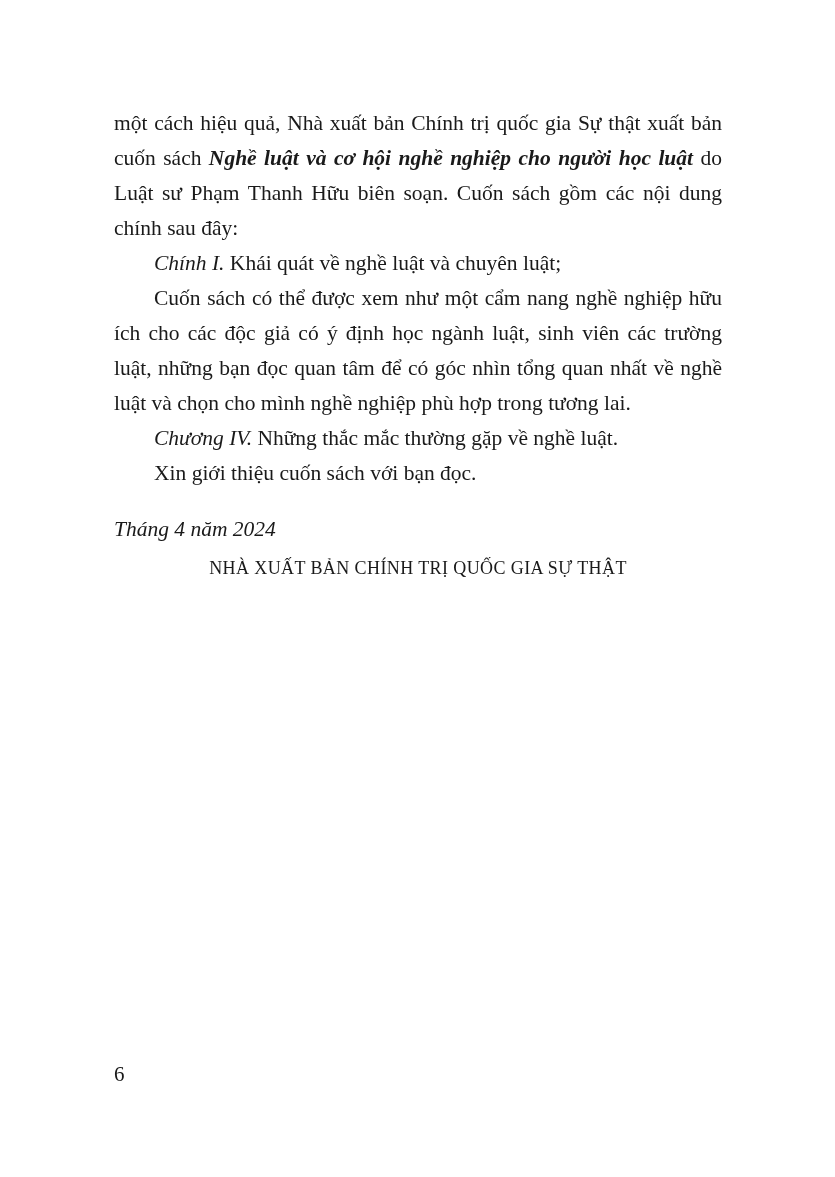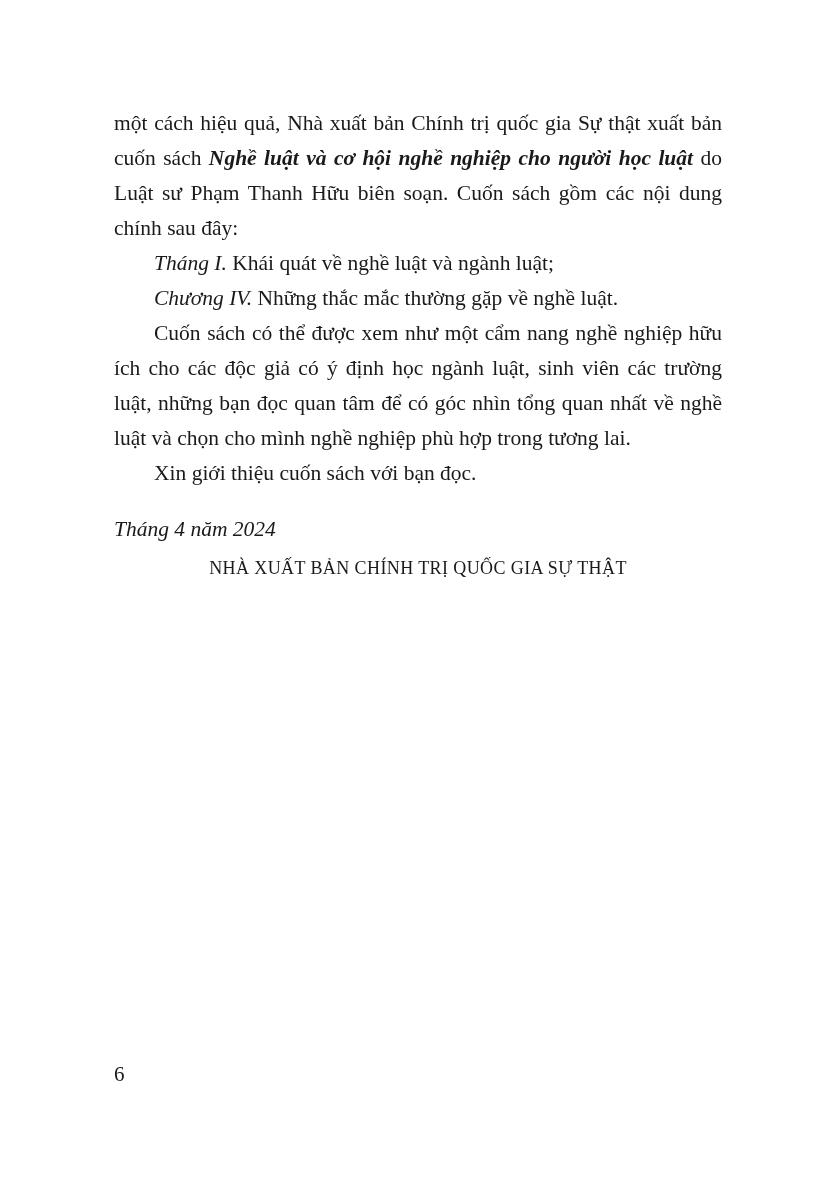"Tháng I." span.chapter-label { text: Tháng -> Chính }
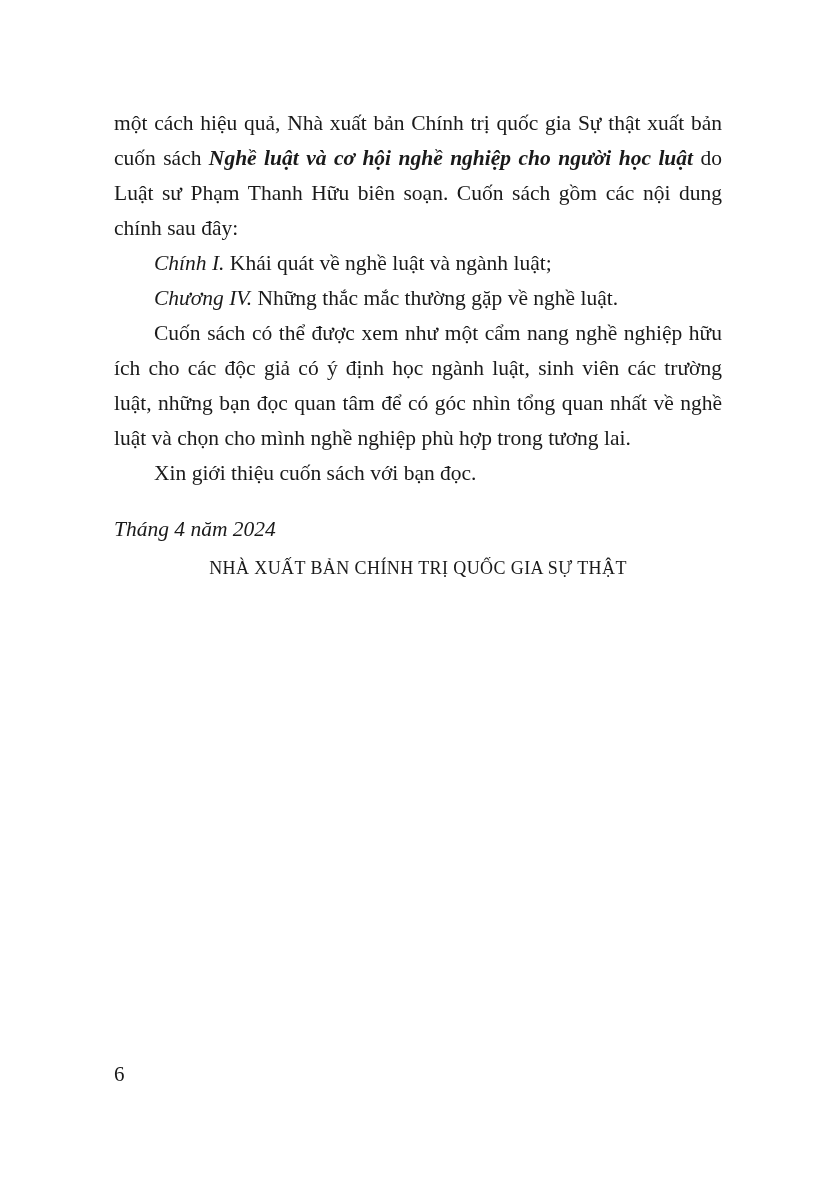"Khái quát về nghề luật" span { text: ngành -> chuyên }
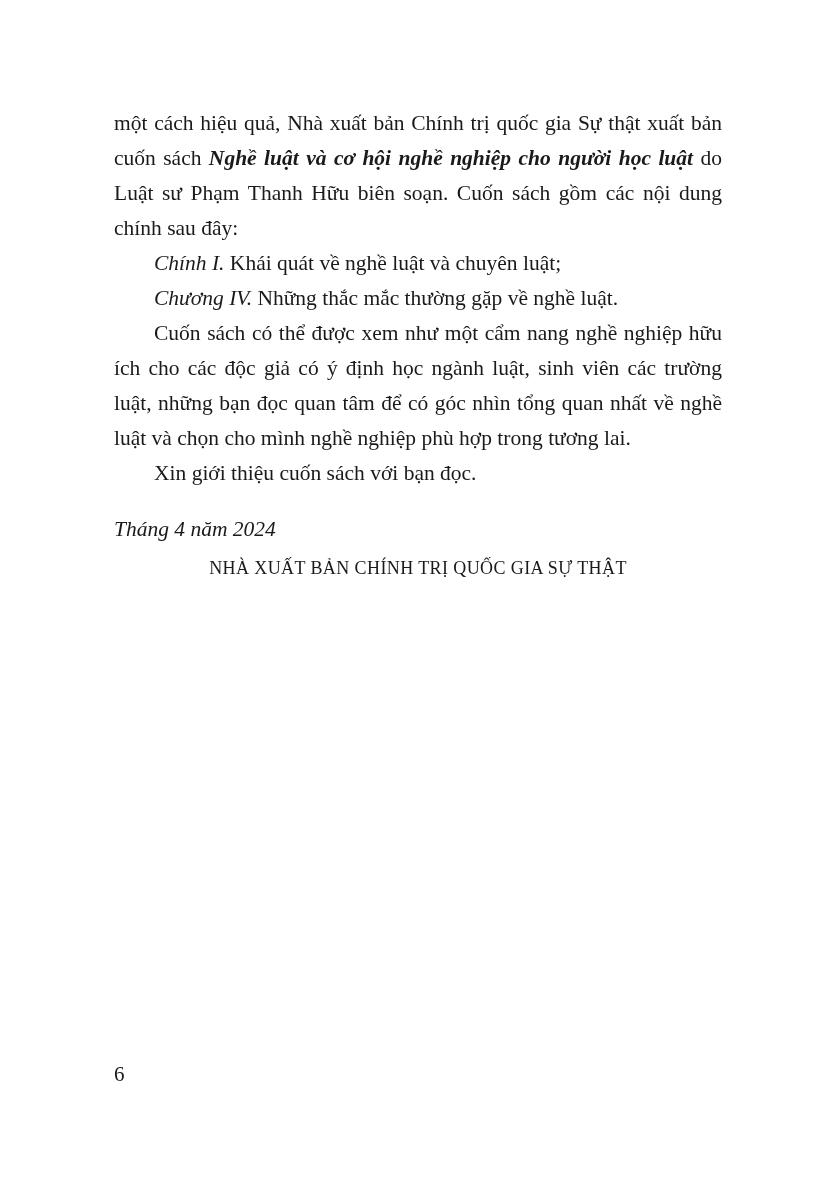"Chương IV. Những thắc mắc" p.indent { order: before "Cuốn sách có thể được" -> after "Cuốn sách có thể được" }
